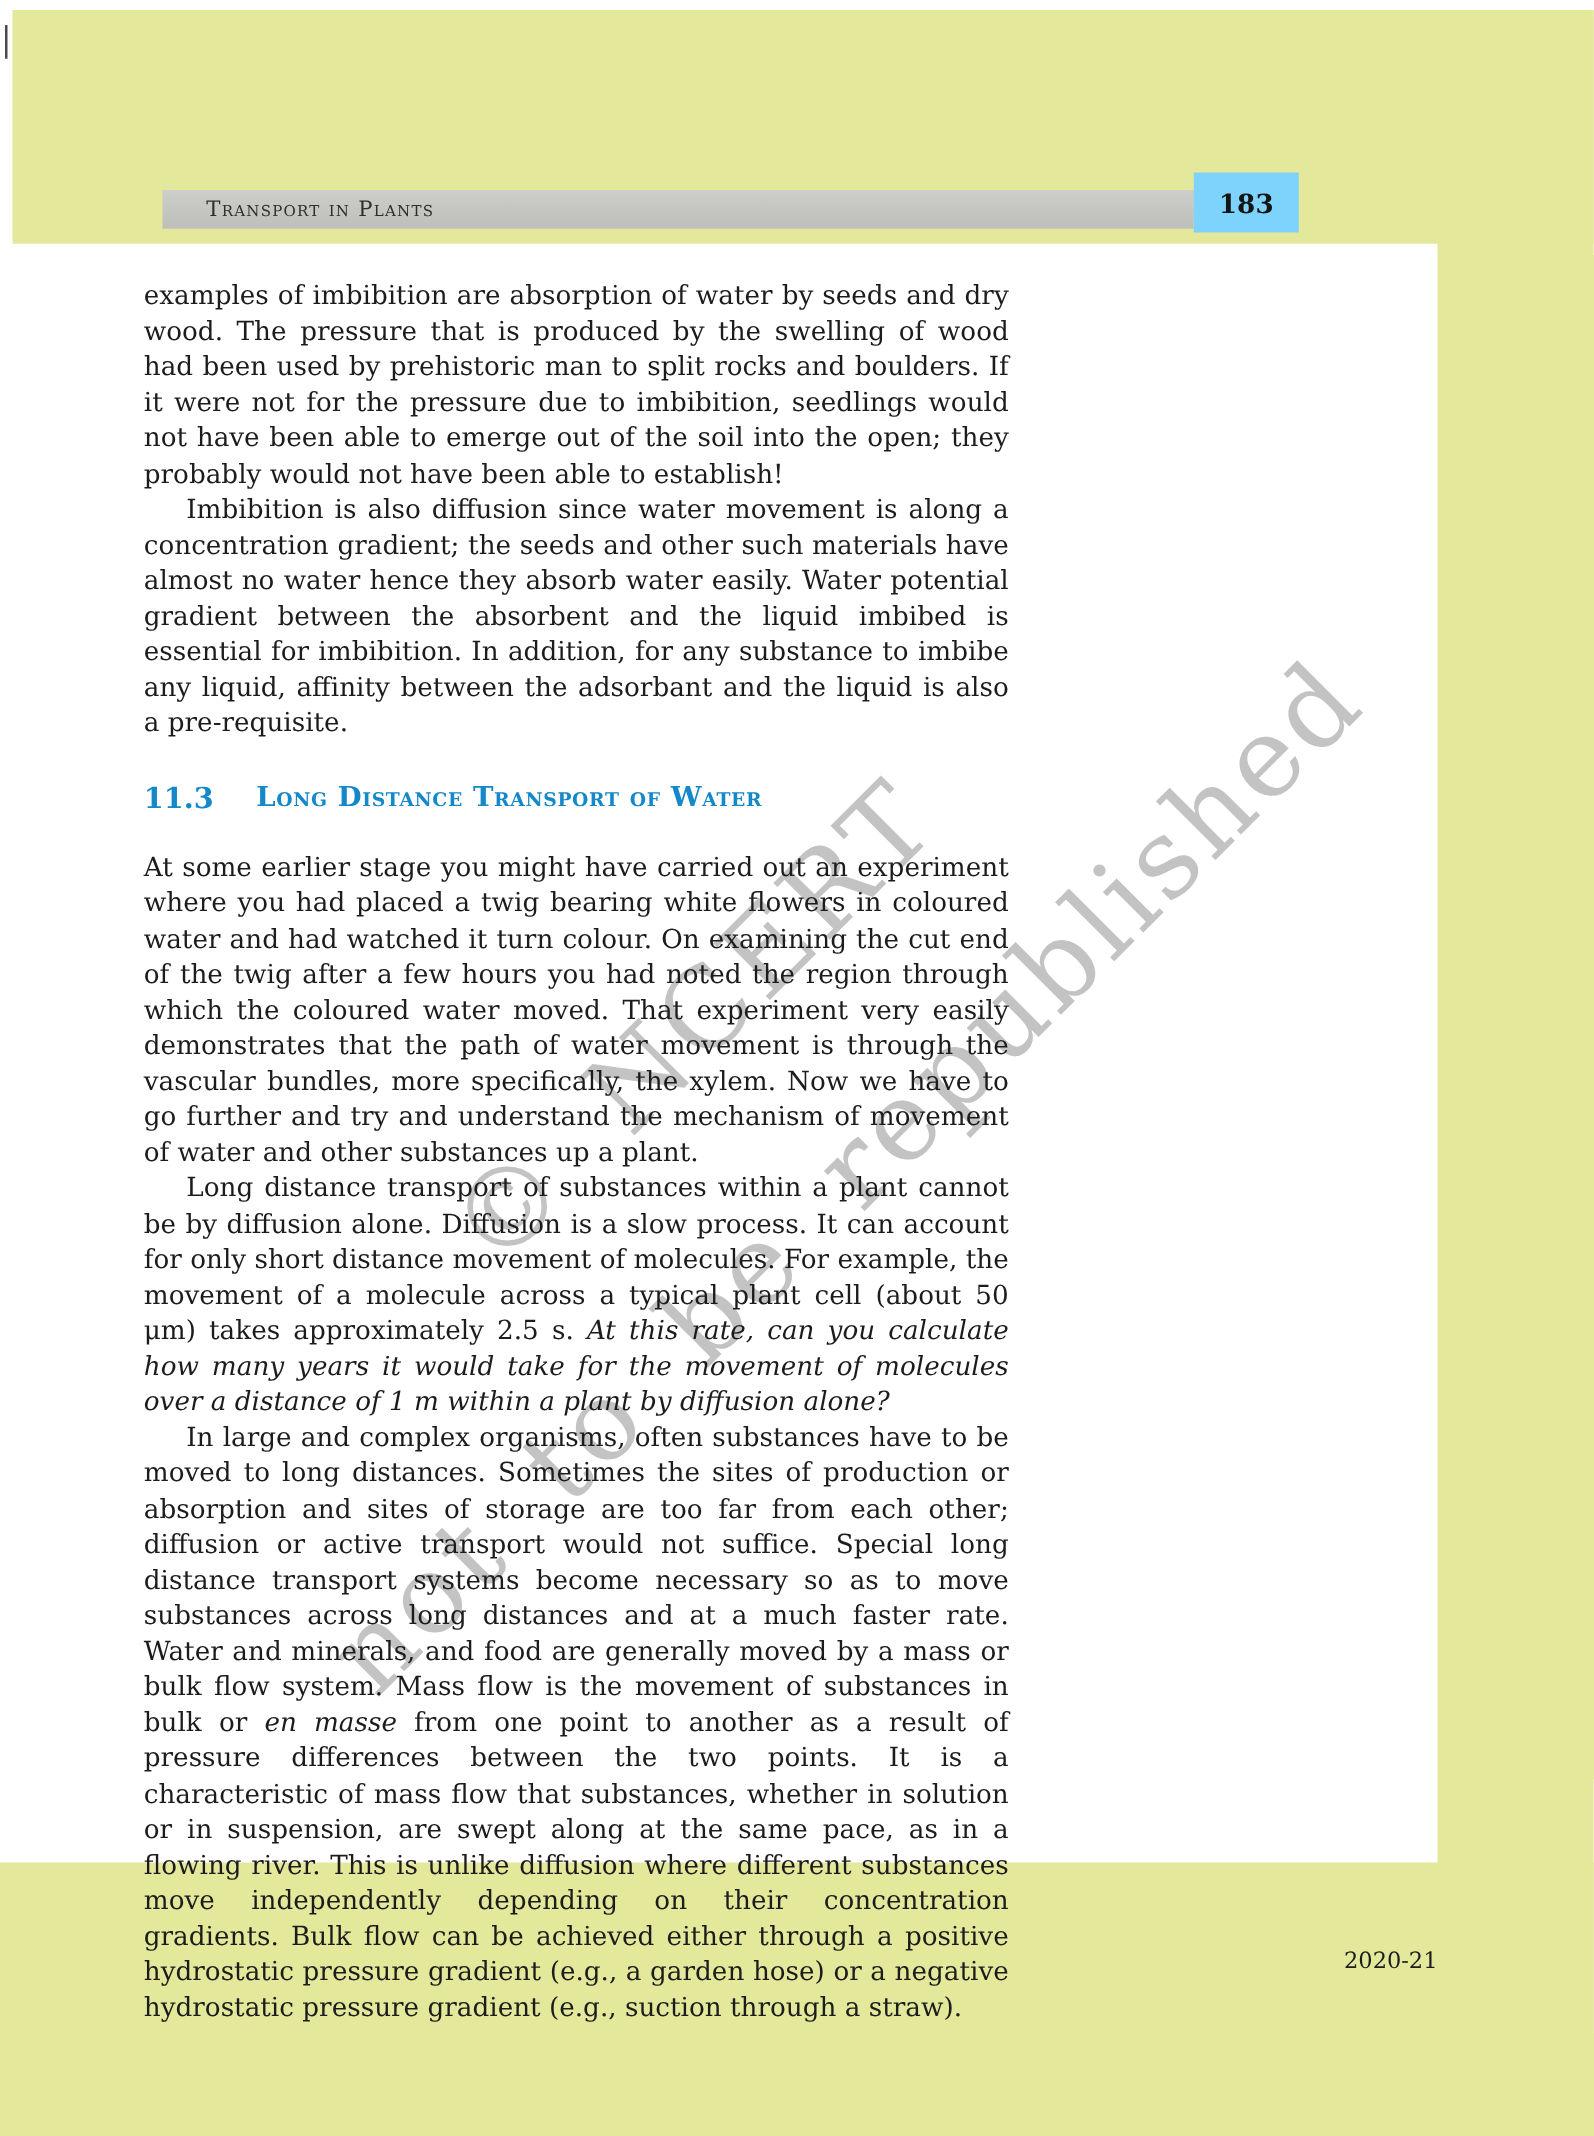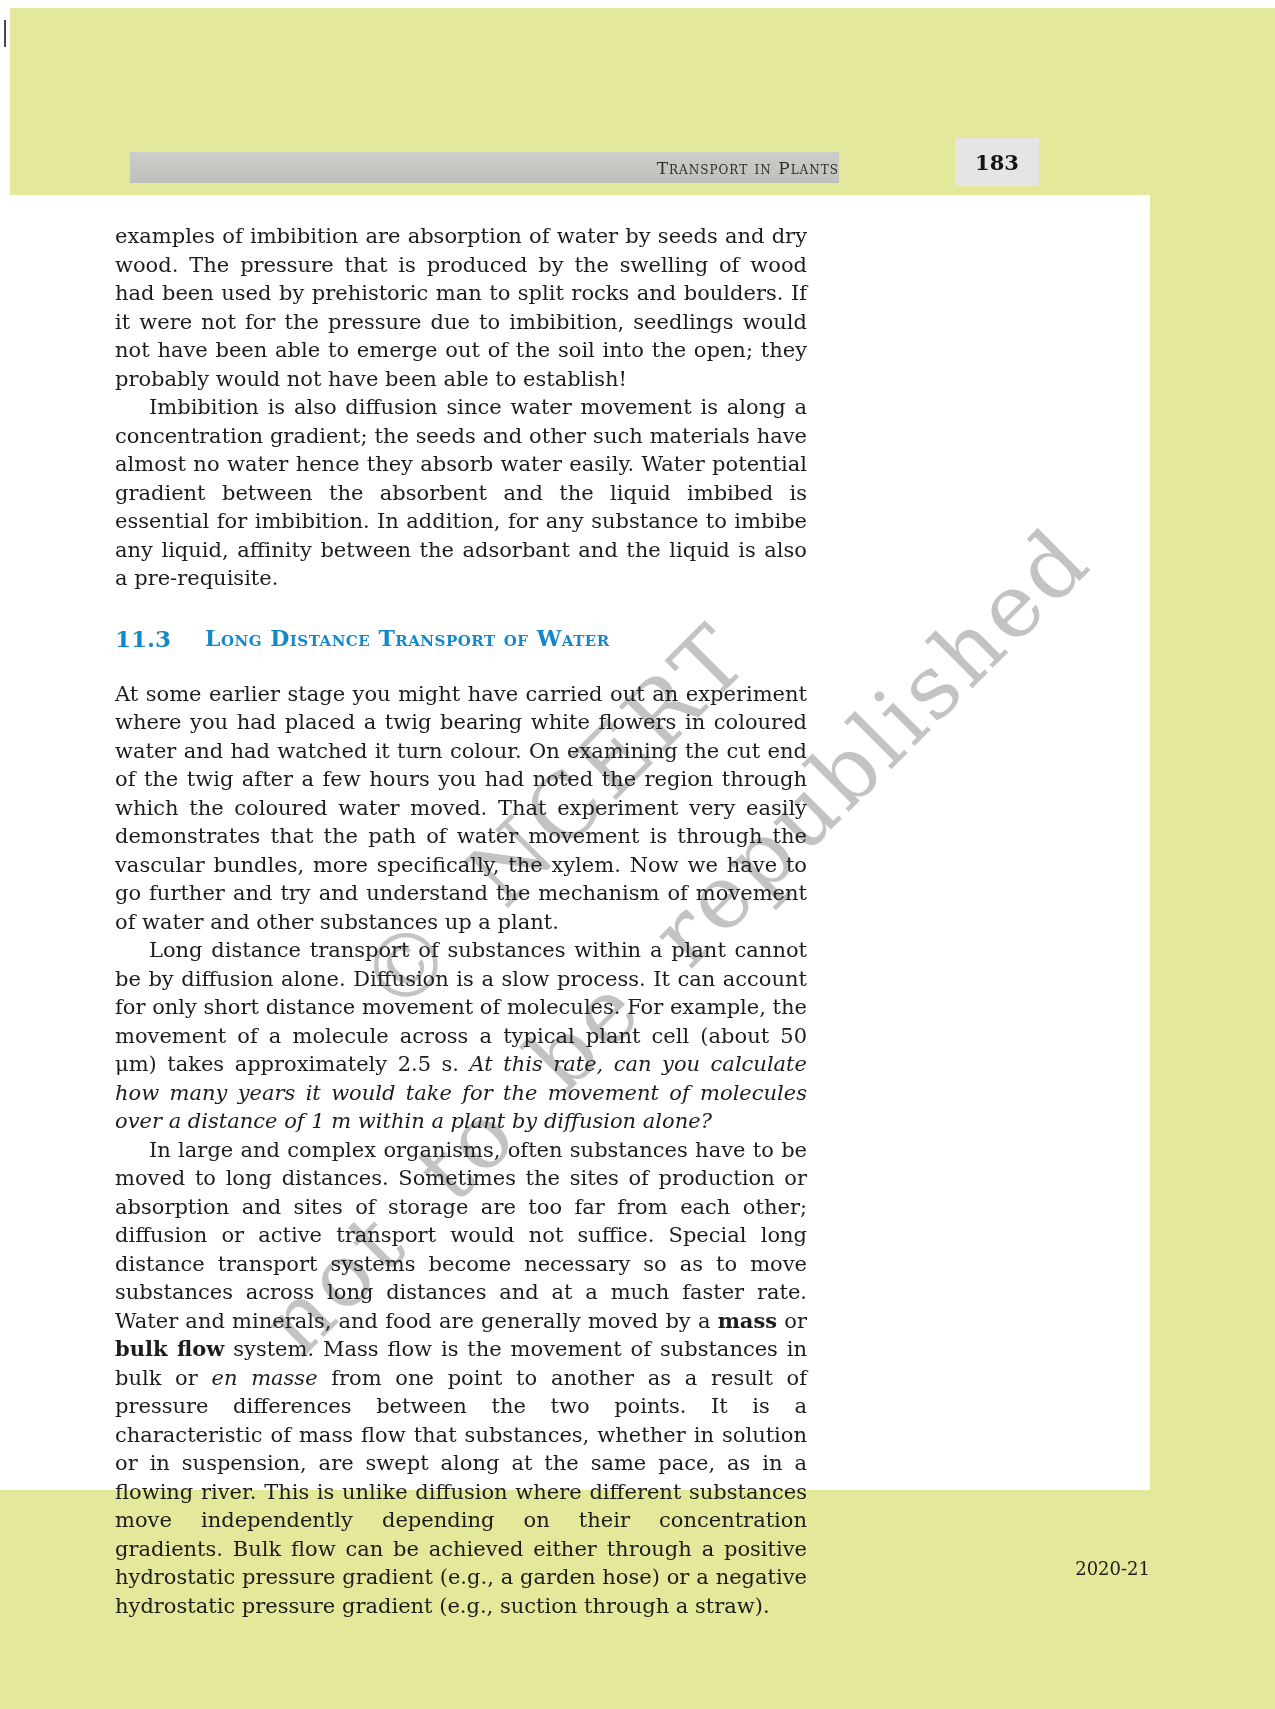"Transport in Plants" .header-bar { justify-content: flex-end -> none; width: 709px -> 825px }
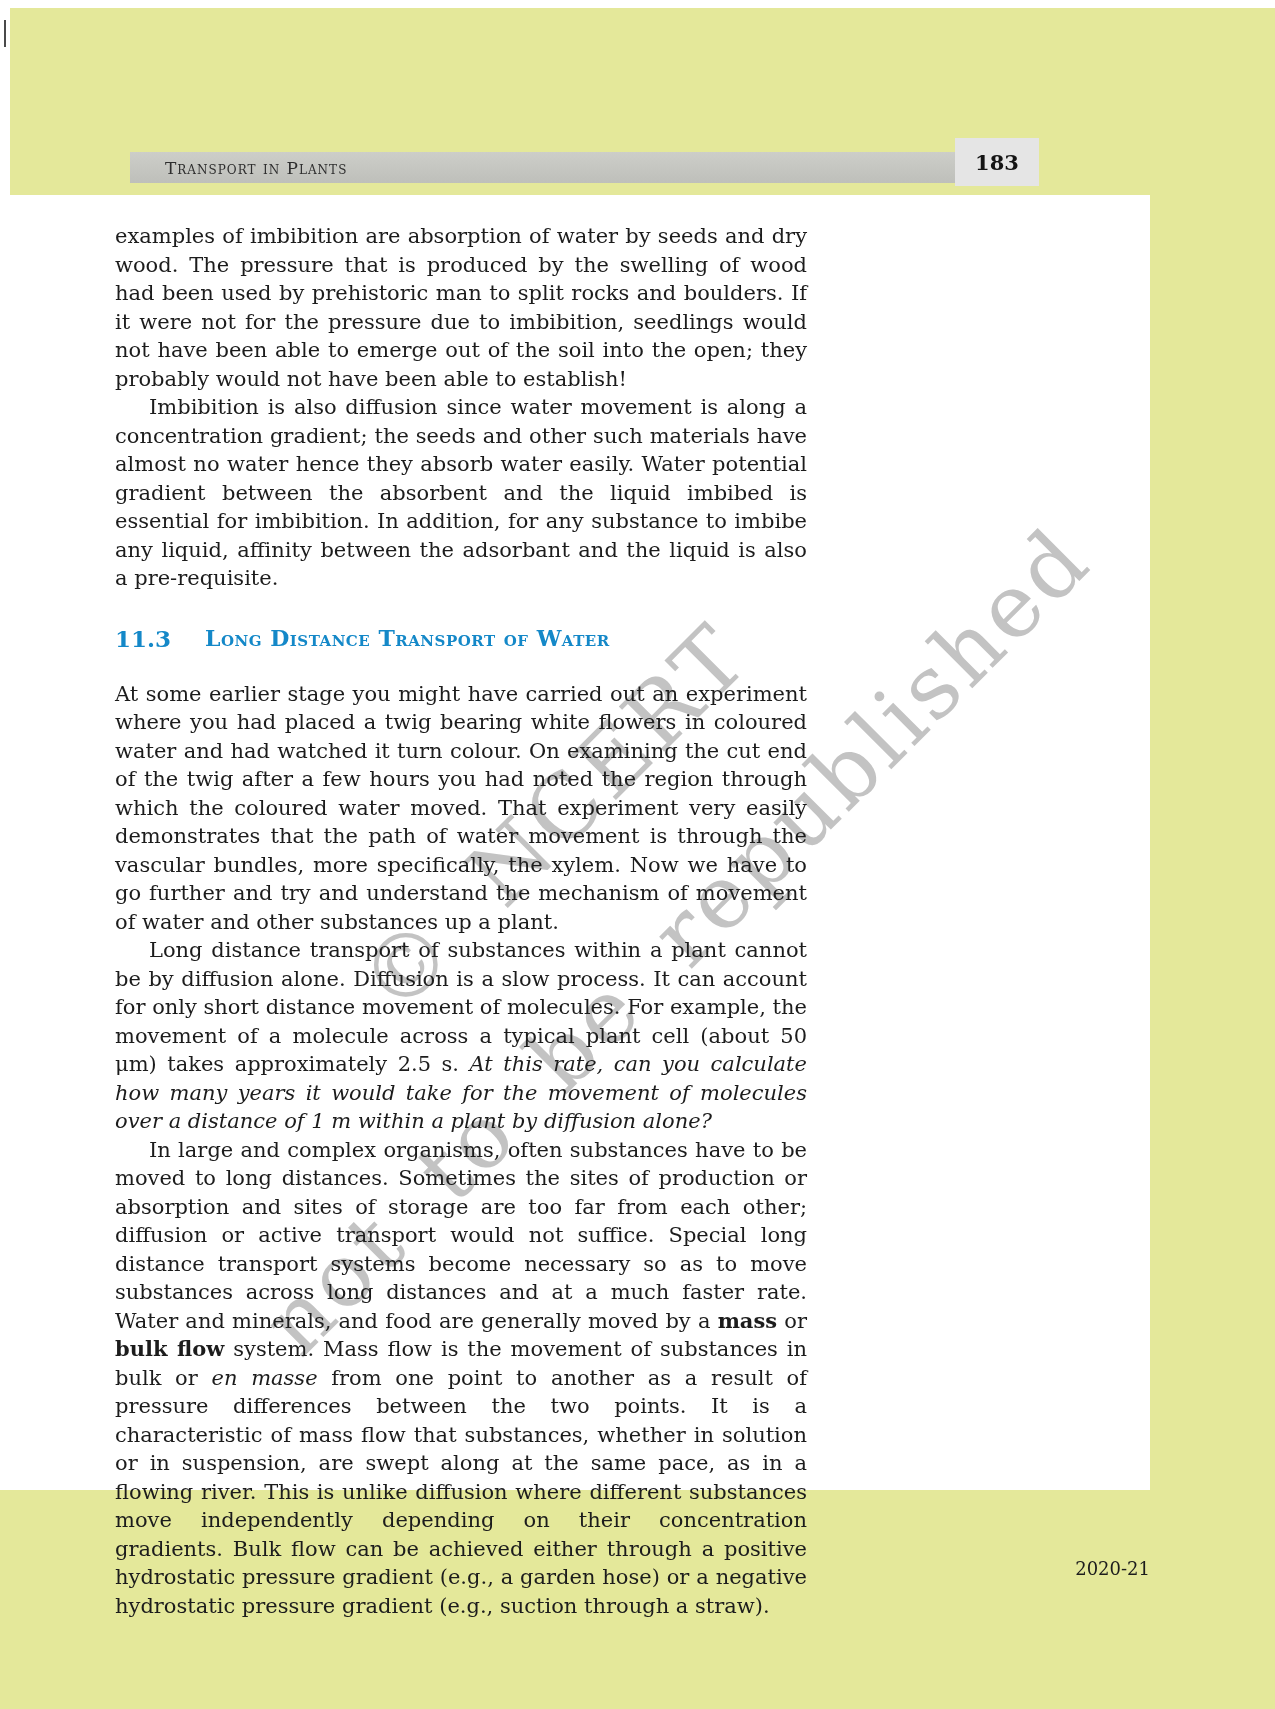"183" .page-number-box { background: #e5e5e5 -> #7dd3fc }
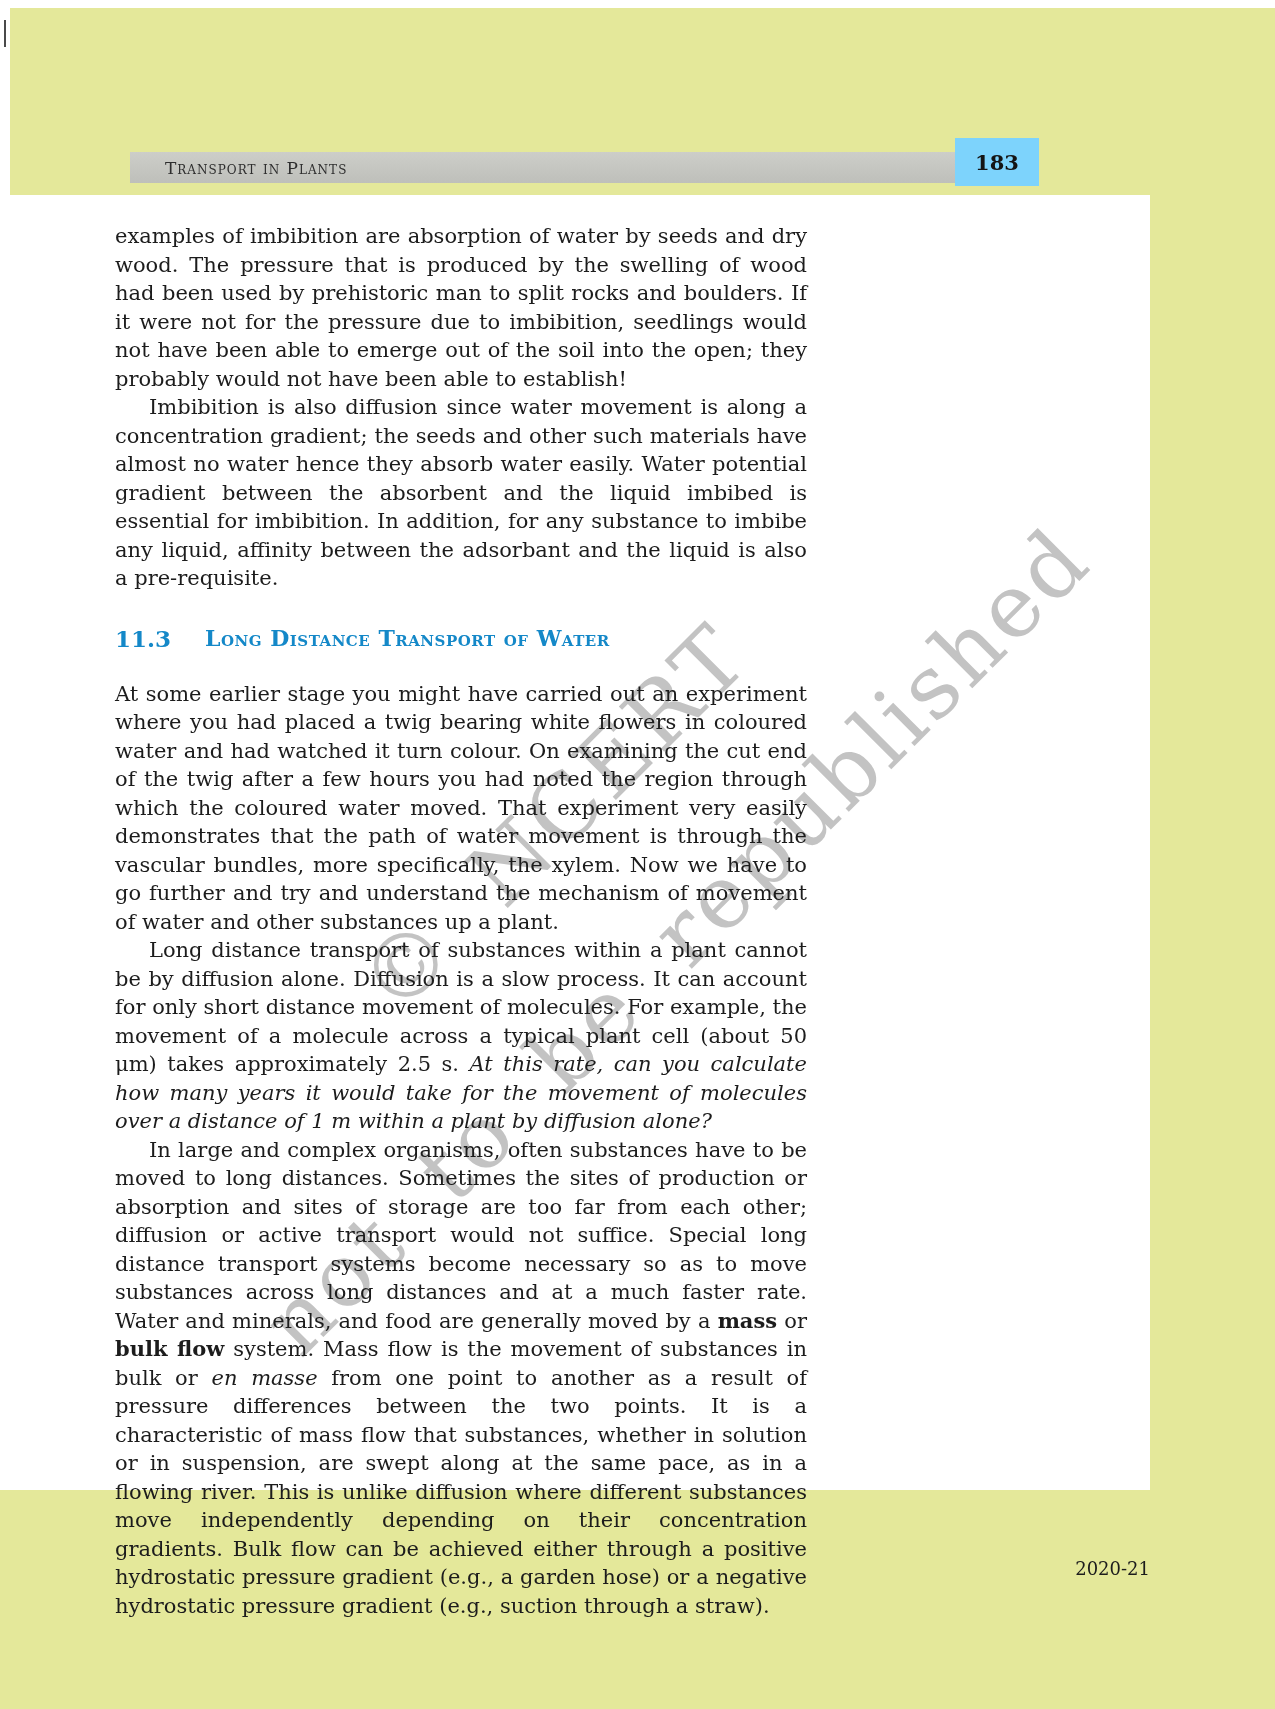"mass" .bd { font-weight: bold -> normal }
